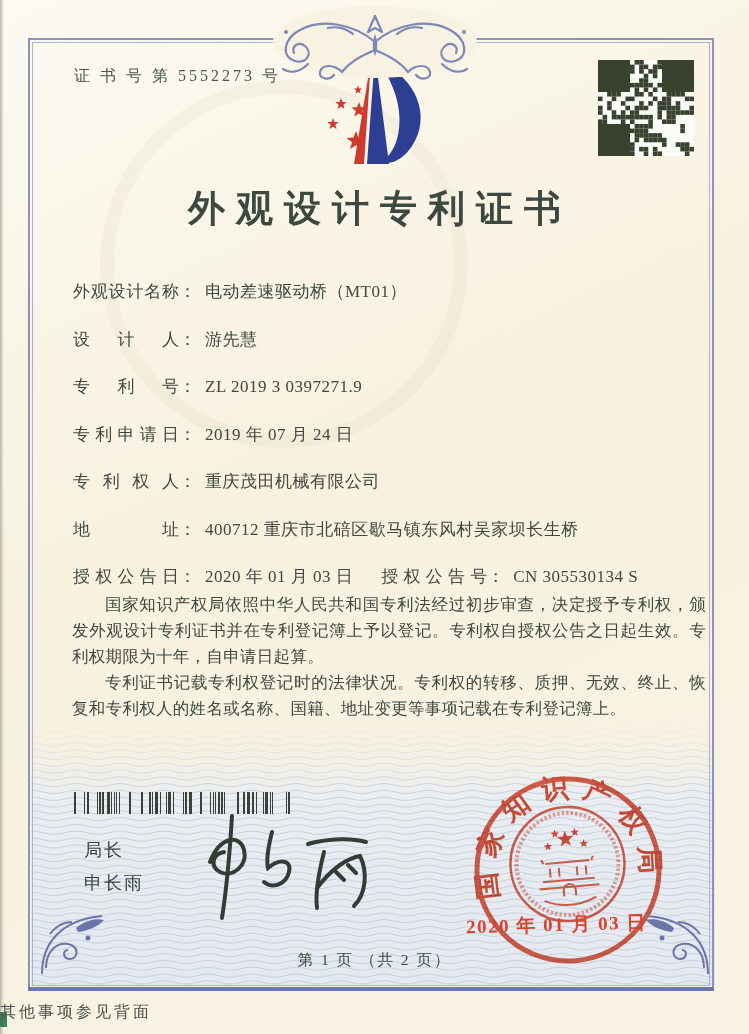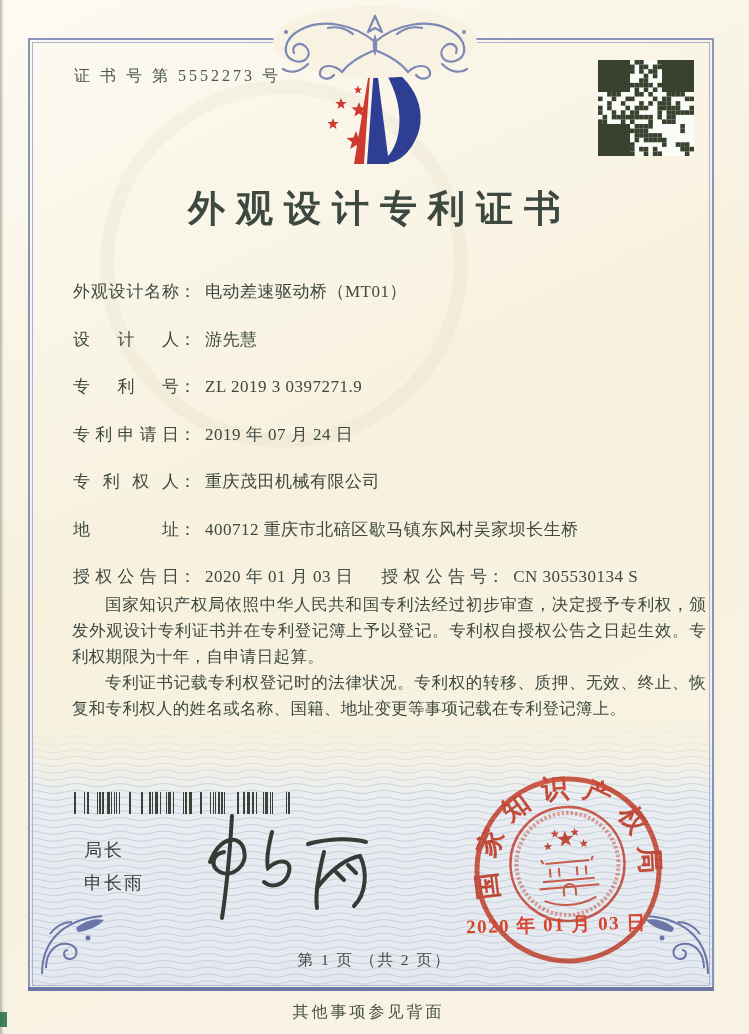"其他事项参见背面" .back-note { text-align: center -> left }
